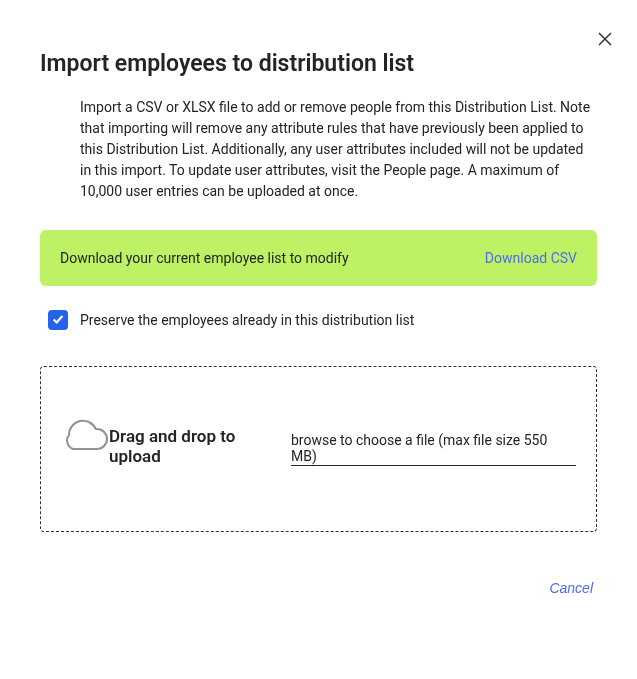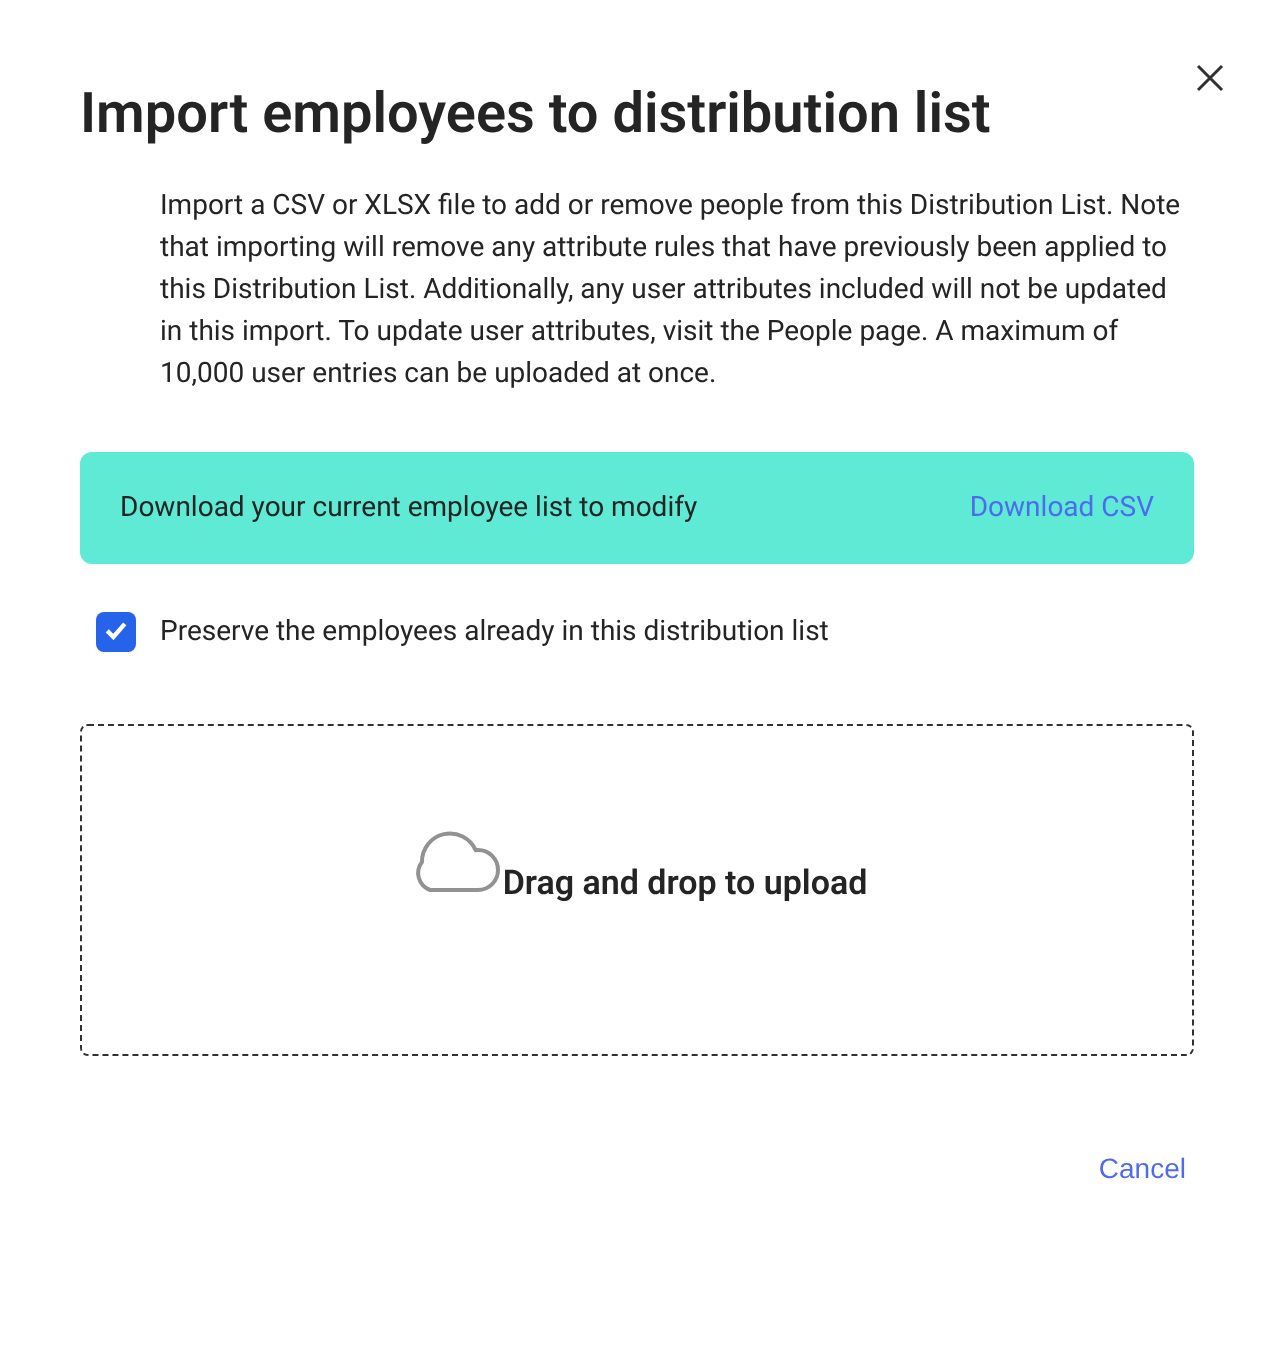"Import employees to distribution list" .title { font-size: 28px -> 23px; margin-top: none -> 10px }
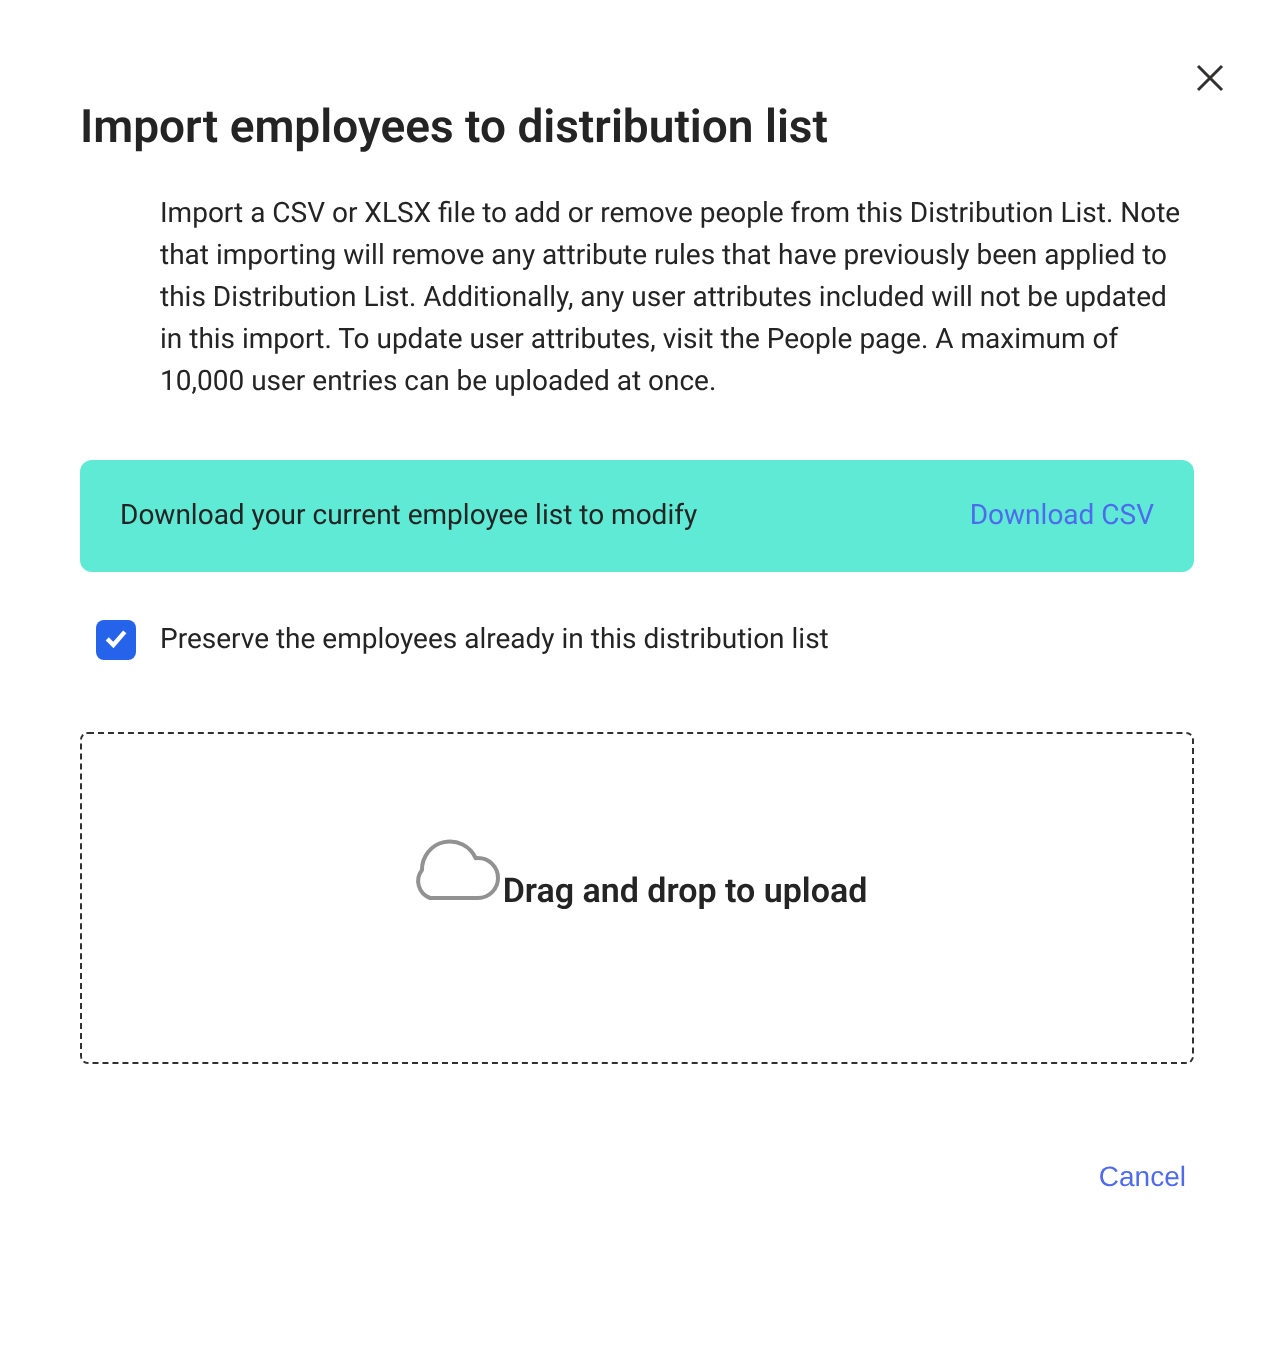"Download your current employee list" .download-box { background: #5eead4 -> #bef264 }
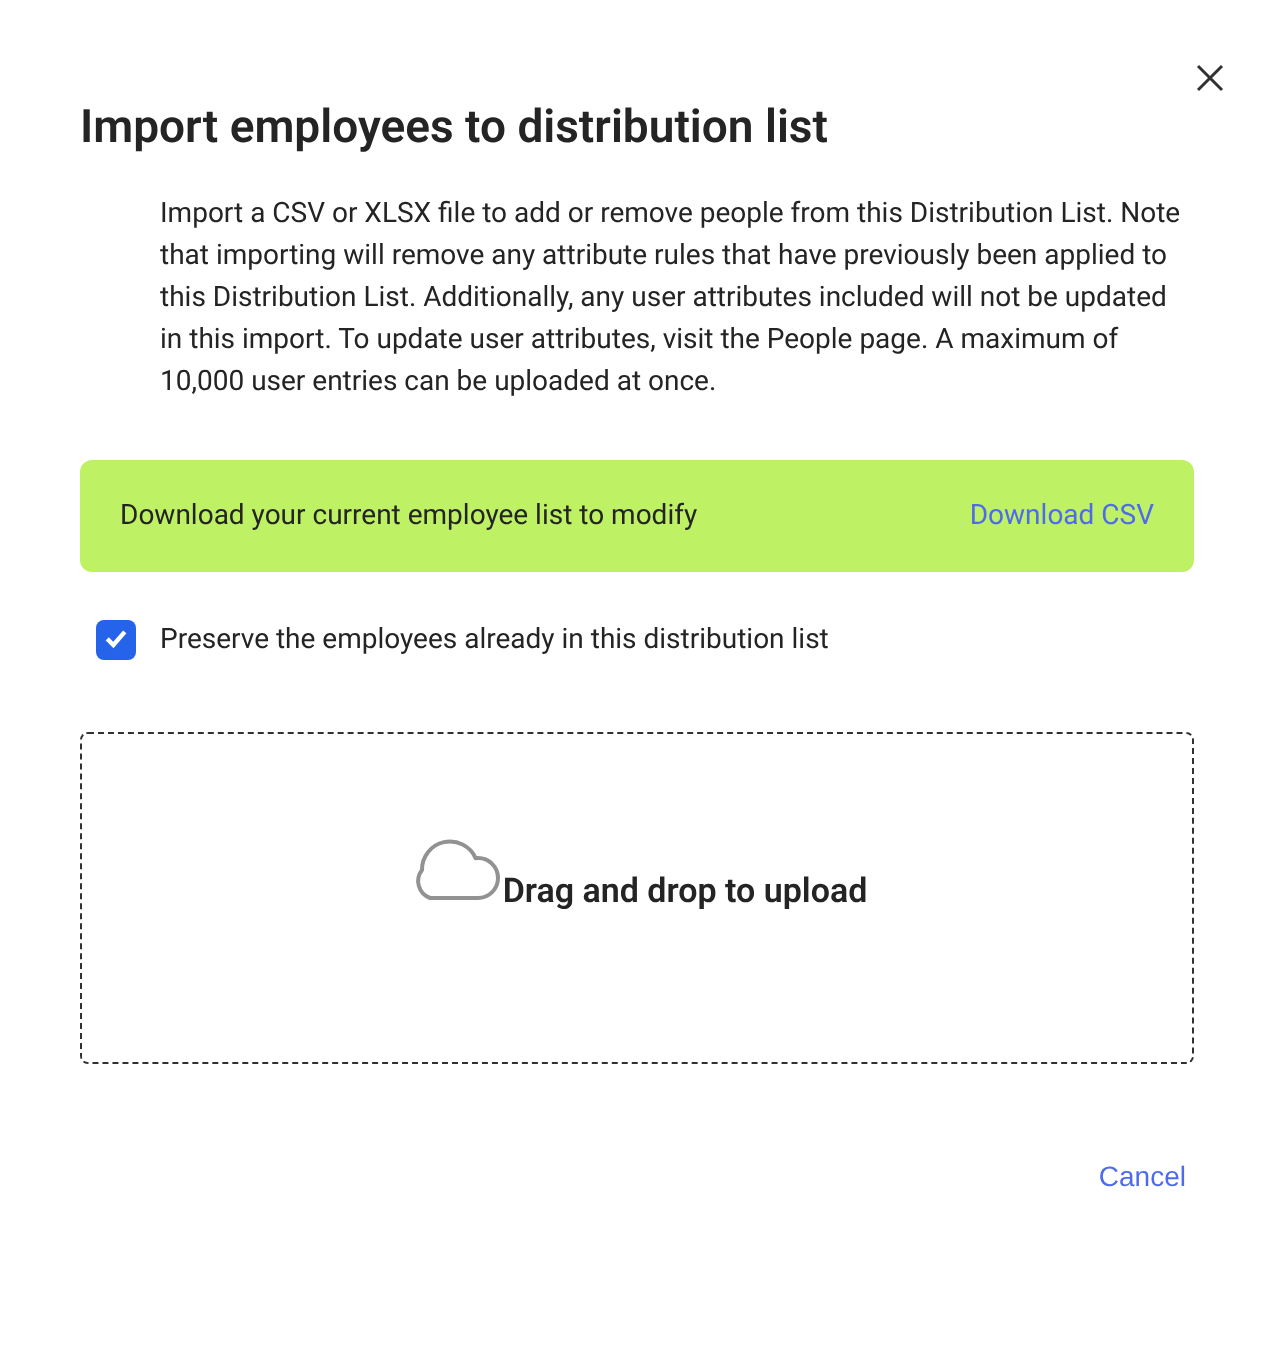"browse to choose a file" div.drop-subtitle { html: none -> <div>browse to choose a file (max file size 550 MB)</div> }
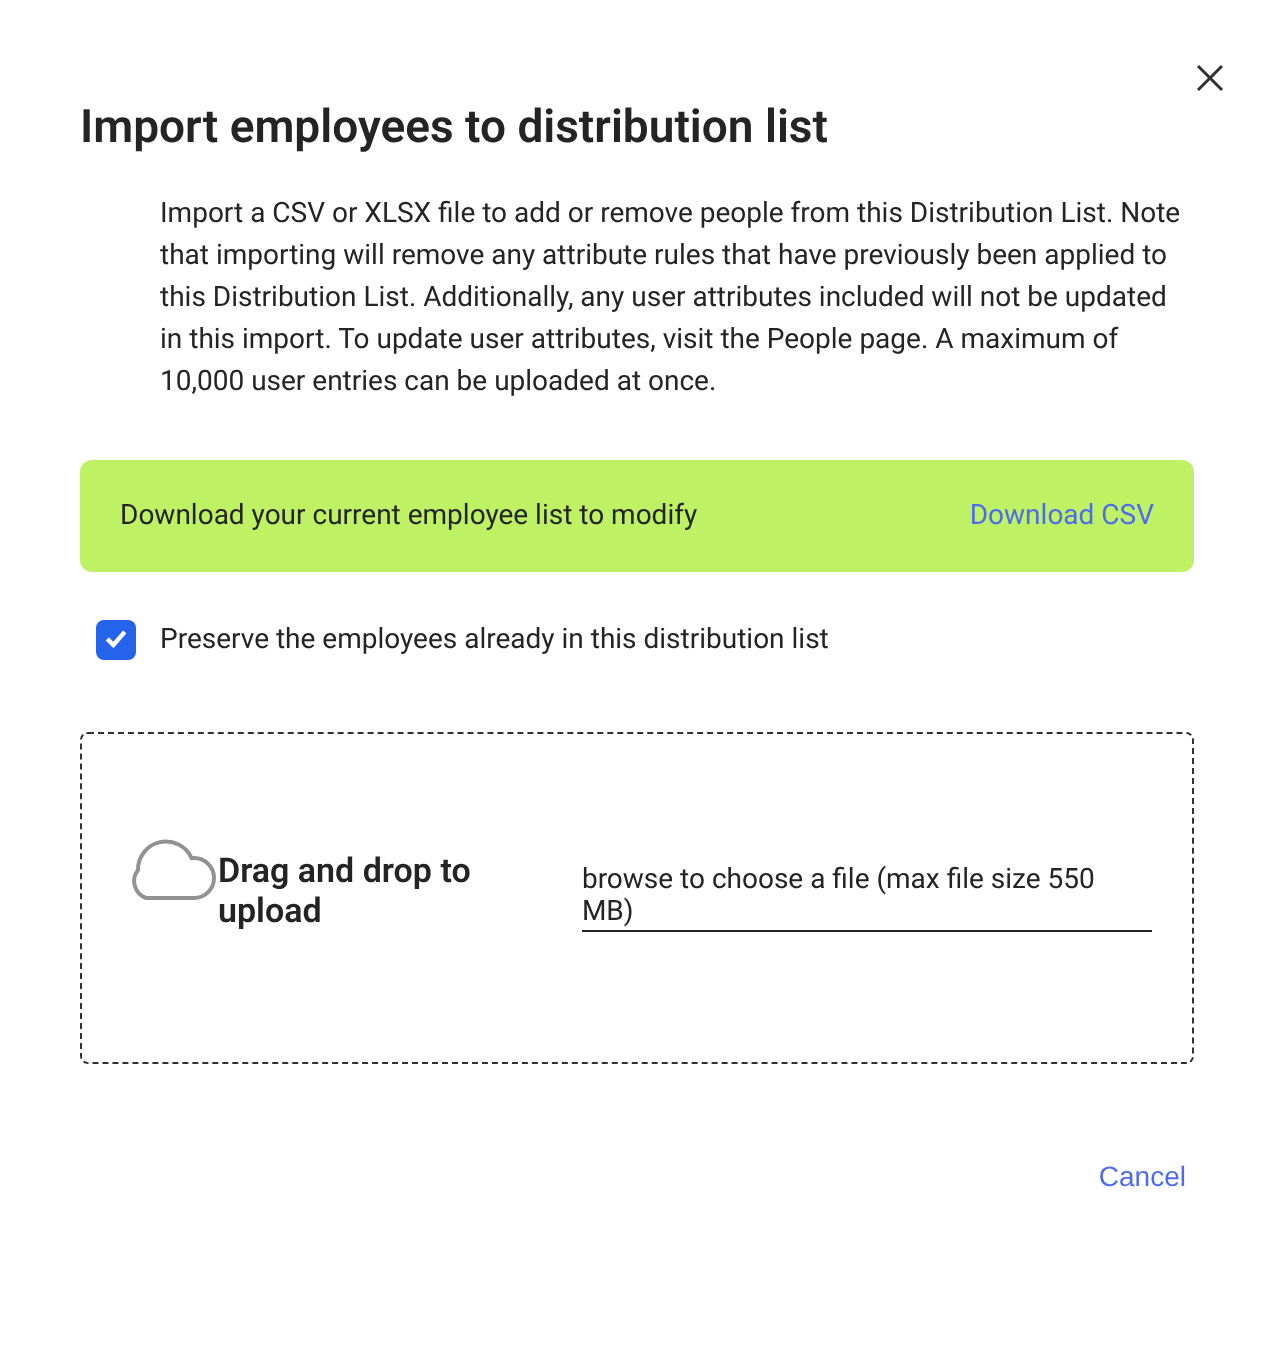"Cancel" .cancel-btn { font-style: none -> italic }
